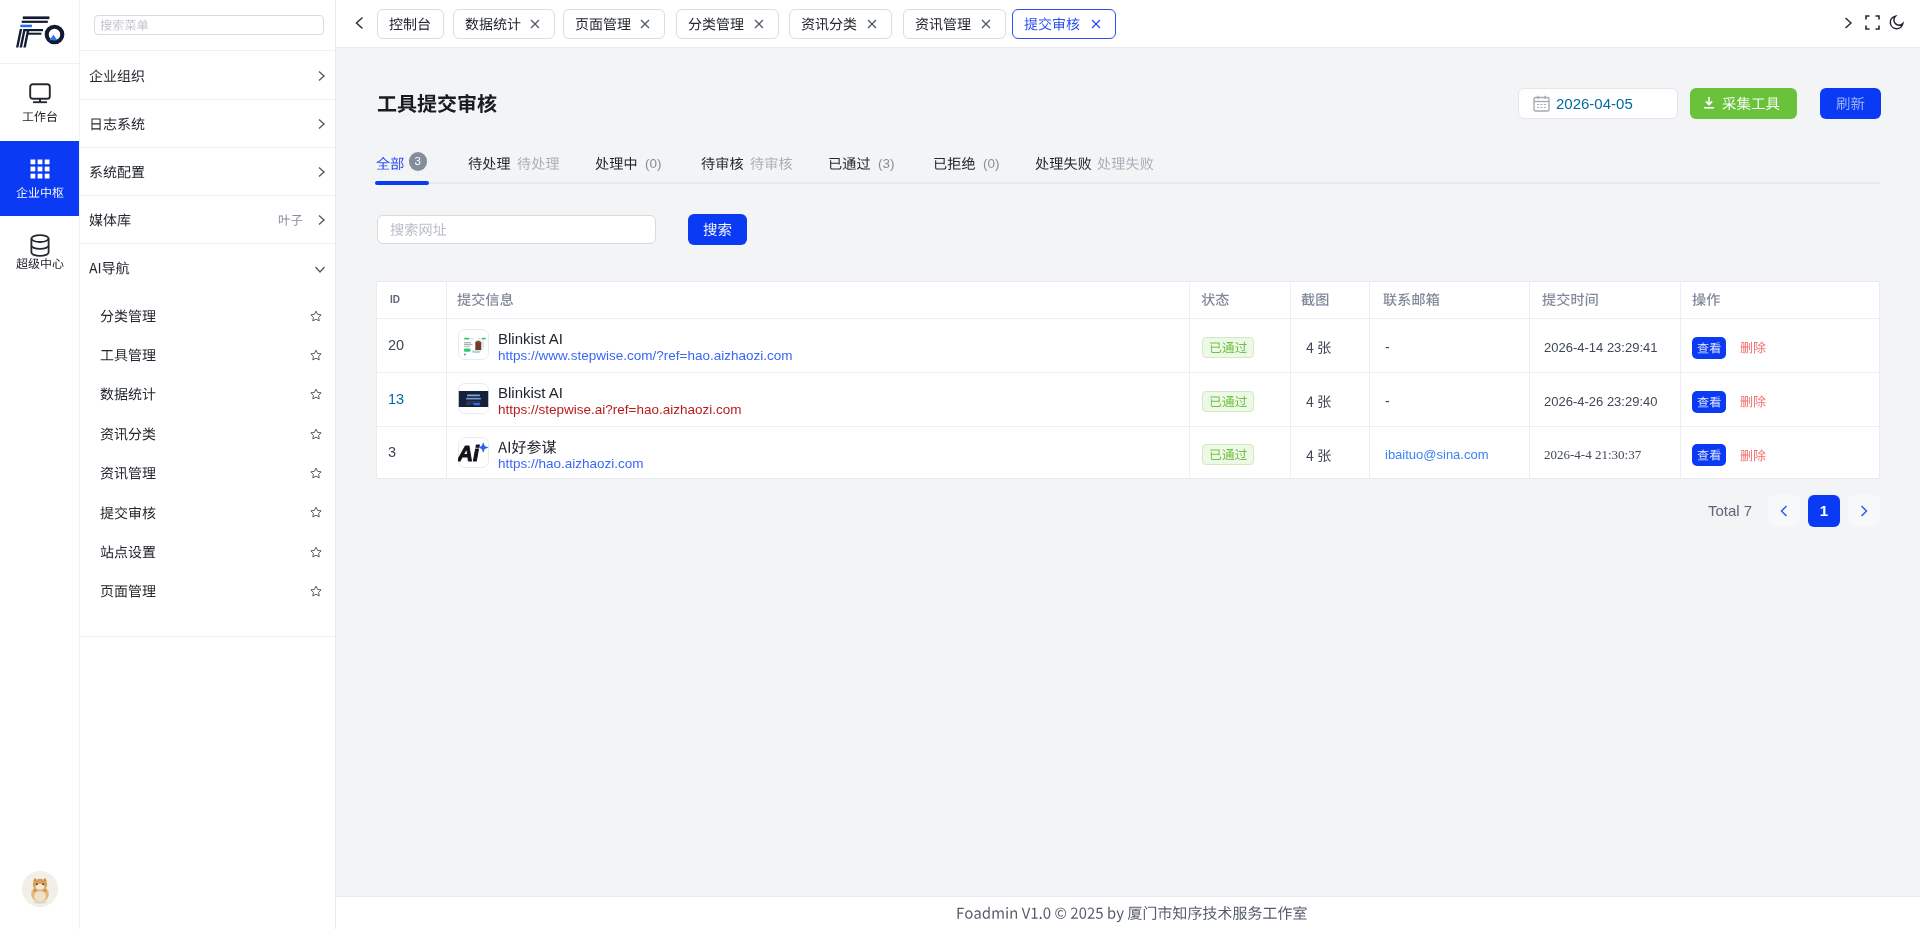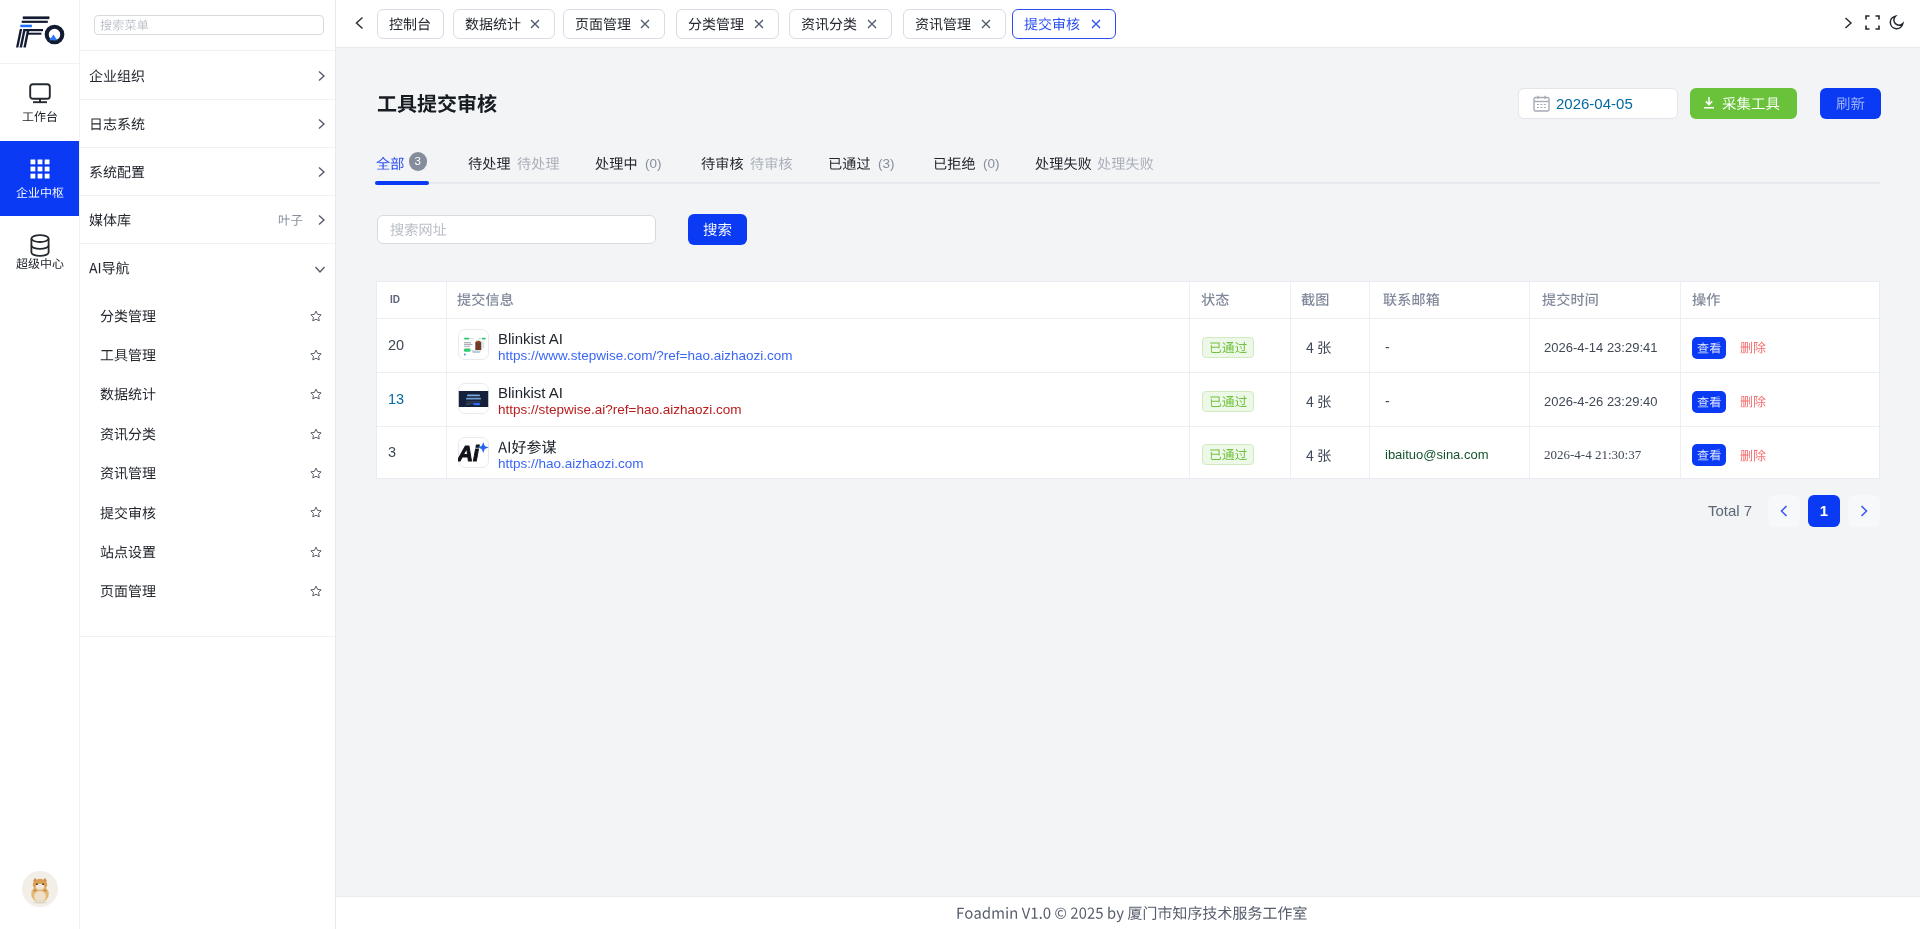"ibaituo@sina.com" div { color: #14532d -> #3b82f6 }
